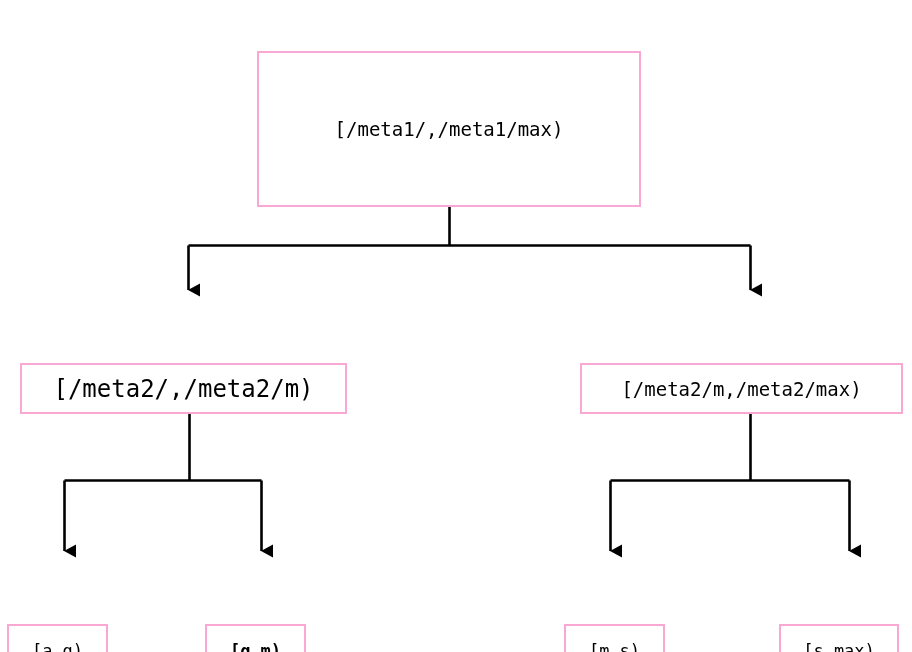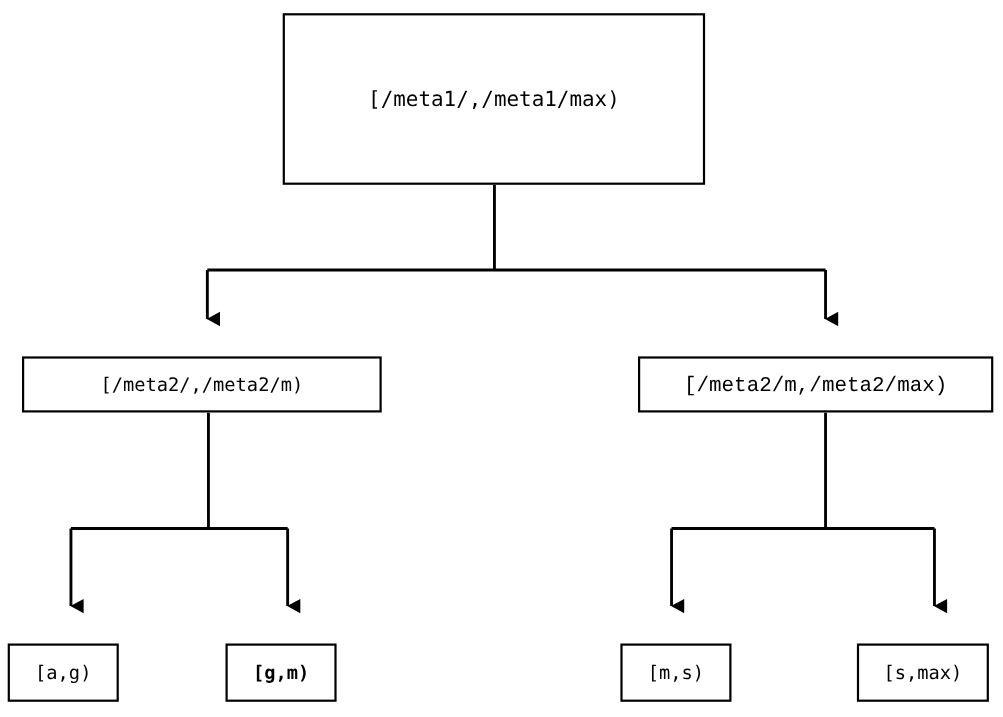"[/meta1/,/meta1/max)" .node { border: 2px solid #000000 -> 2px solid #f9a8d4; margin-top: none -> 39px }
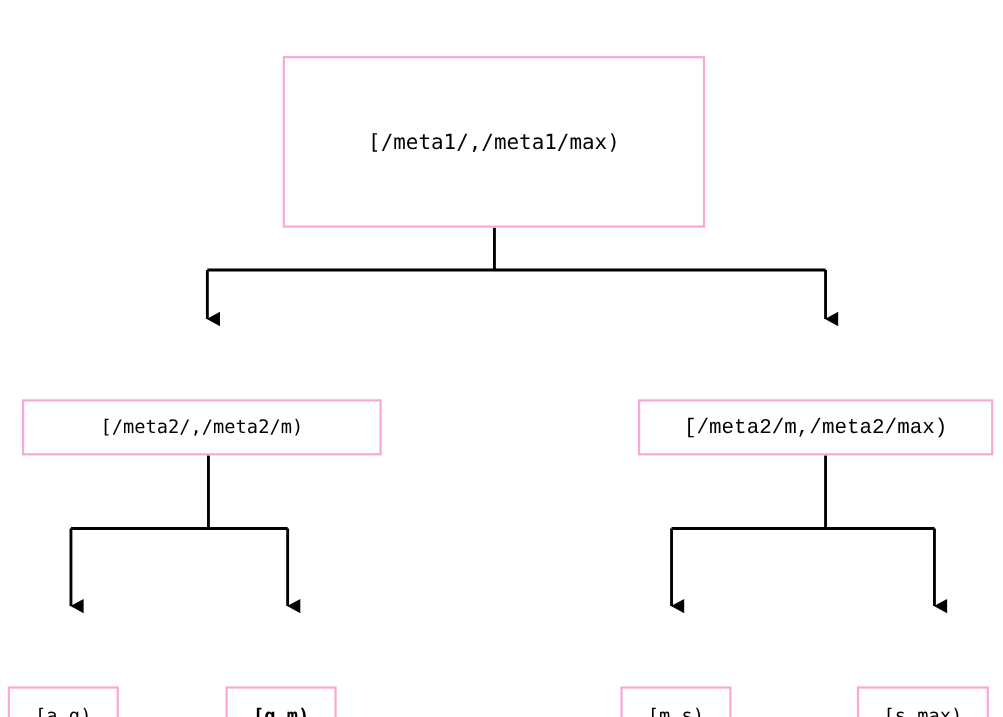"[/meta2/,/meta2/m)" .node-mid-left { font-size: 17px -> 24px }
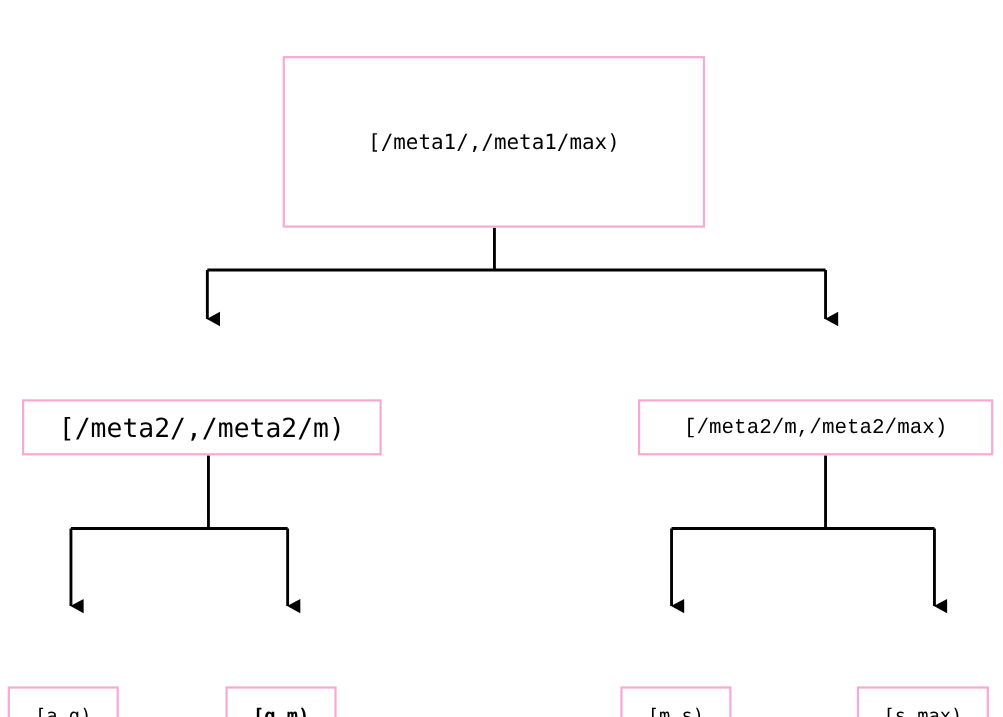"[/meta2/m,/meta2/max)" .node-mid-right { font-family: Liberation Mono, monospace -> none }
